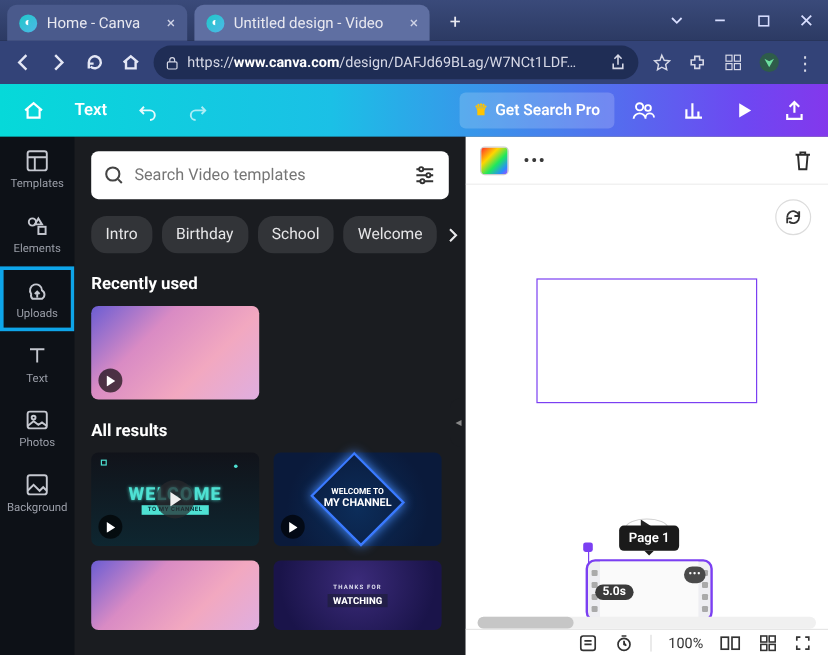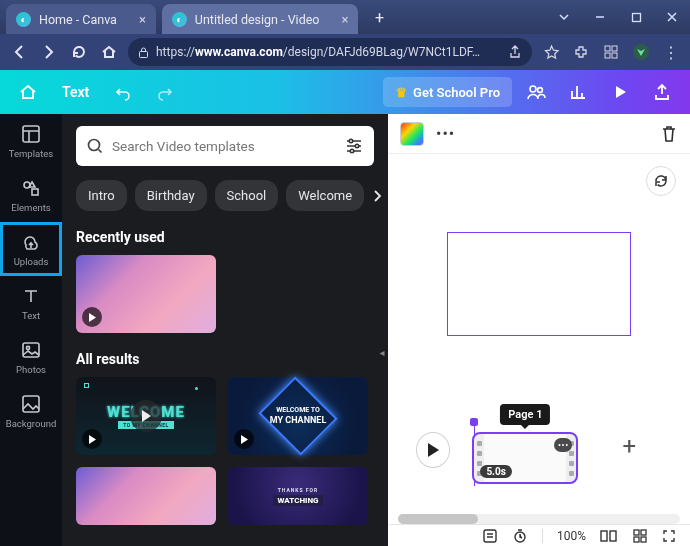"Get School Pro" span { text: School -> Search }
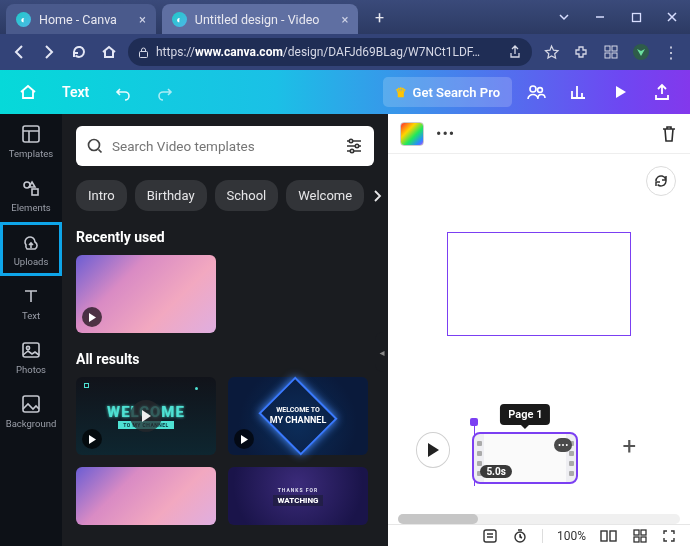"Page 1" .timeline { align-items: none -> center; flex-direction: none -> column }
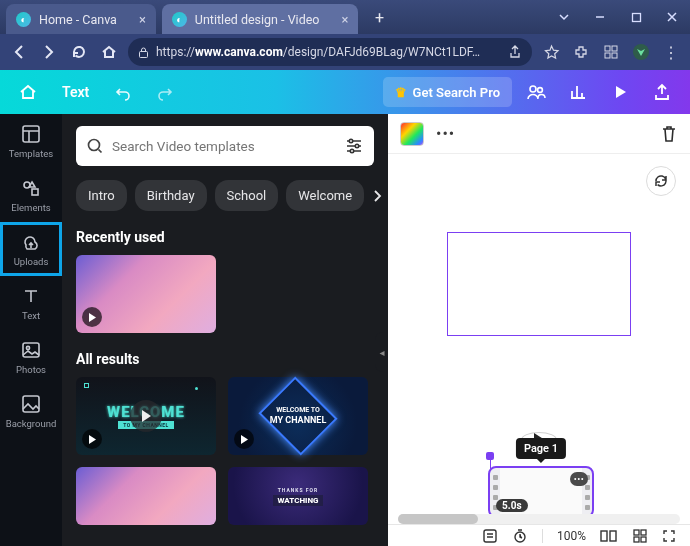"5.0s" .clip .dur { bottom: 4px -> 16px }
